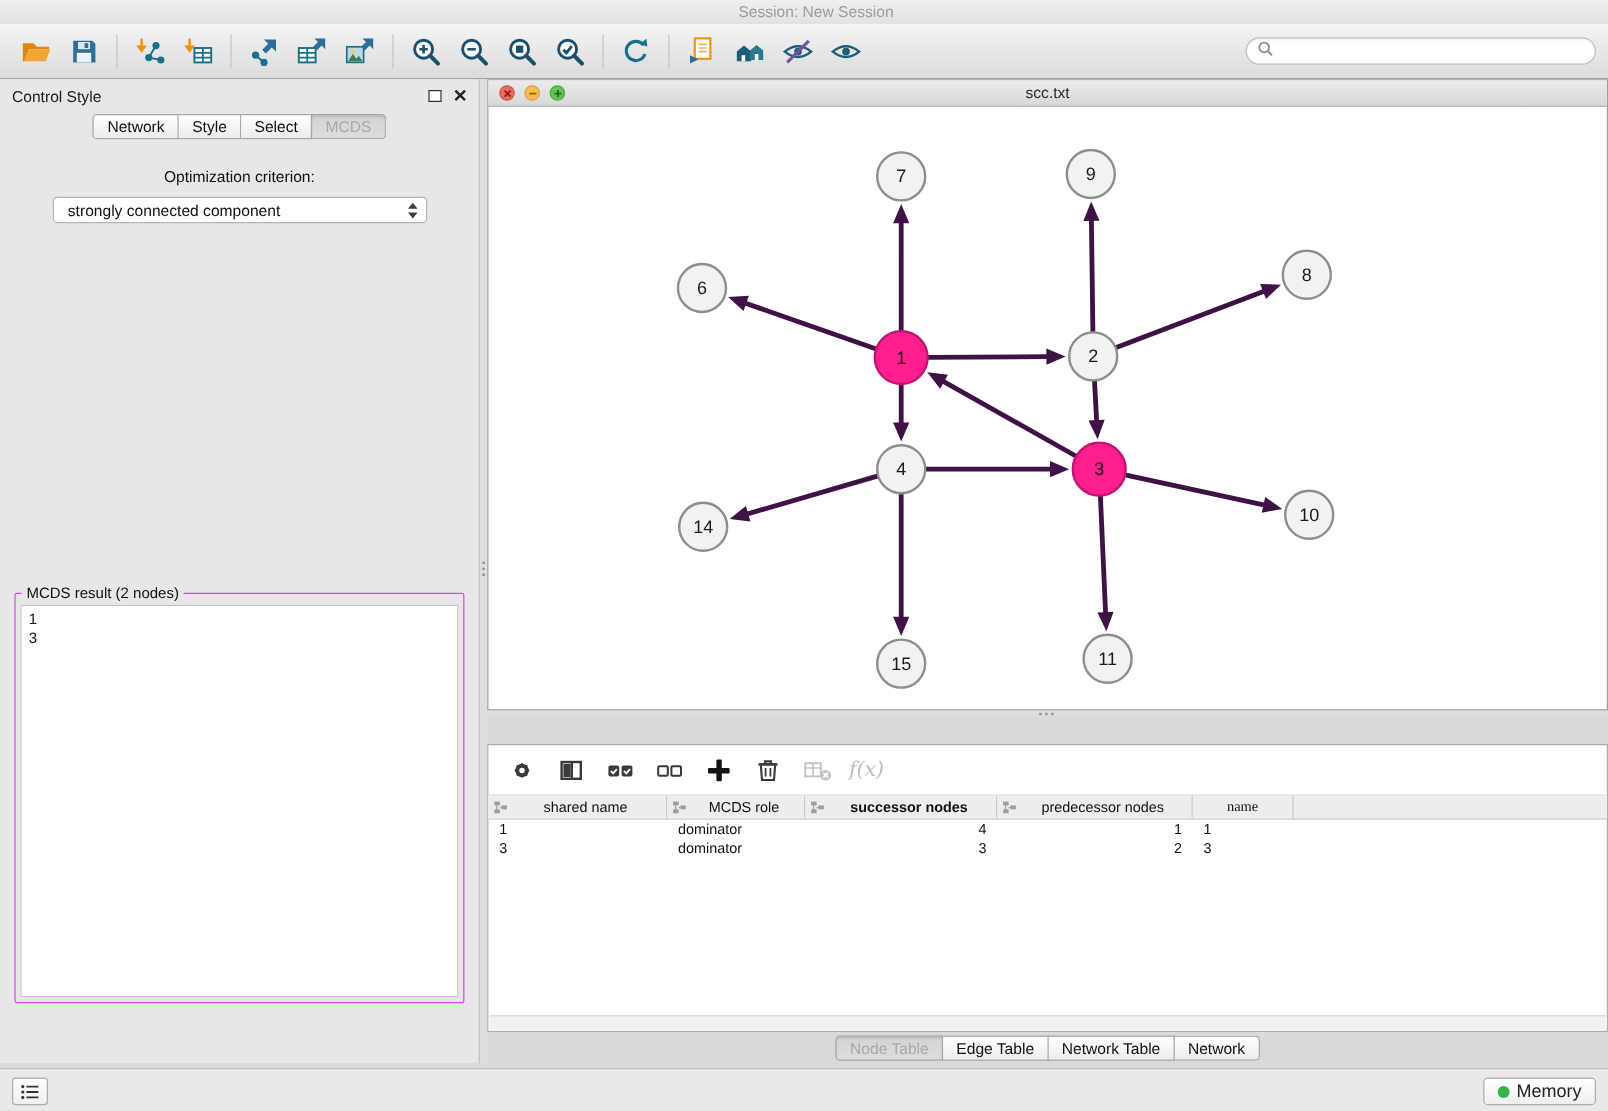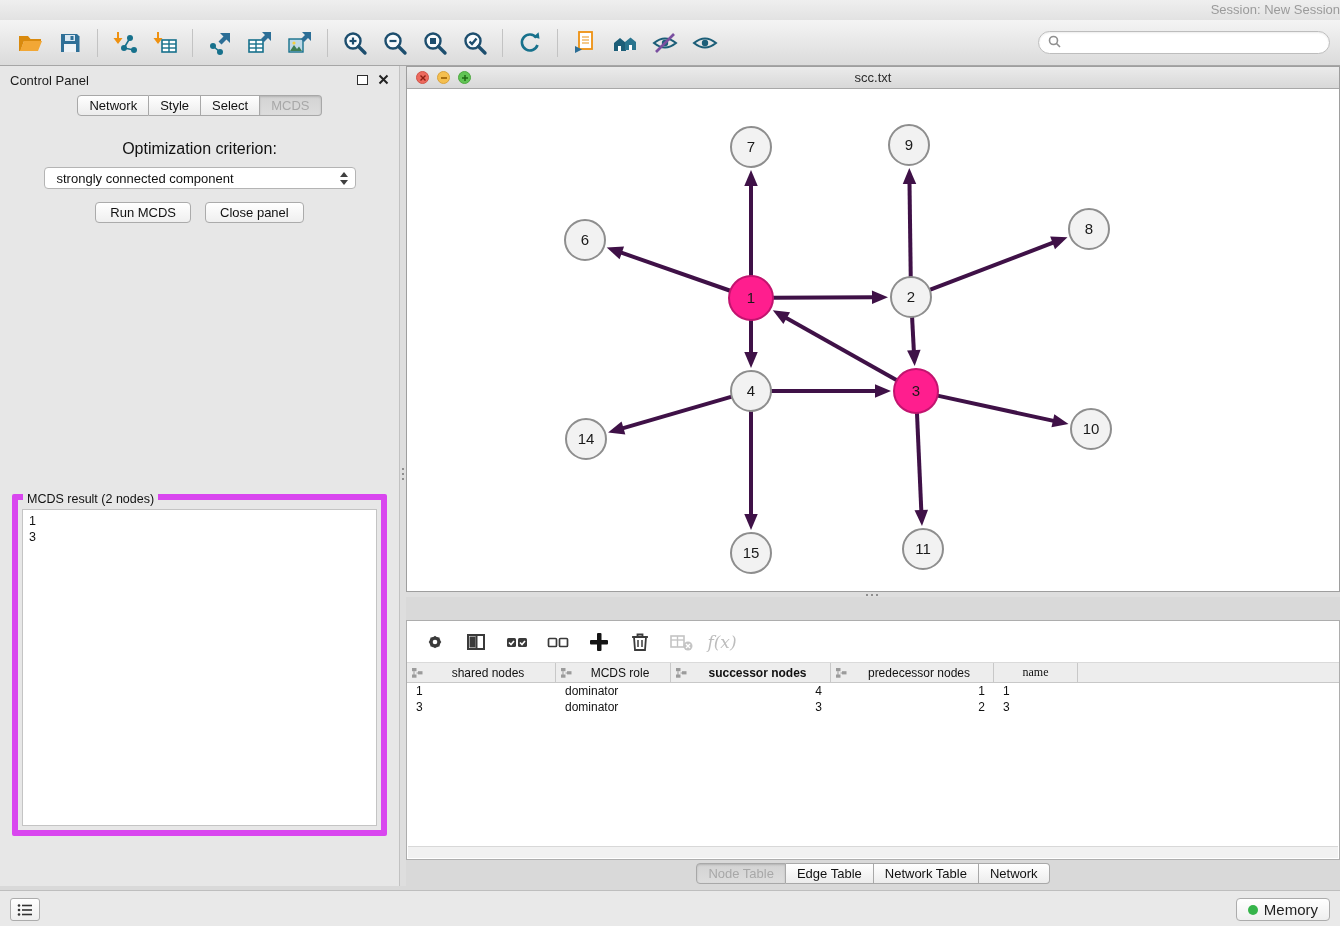"Session: New Session" .titlebar { text-align: right -> center }
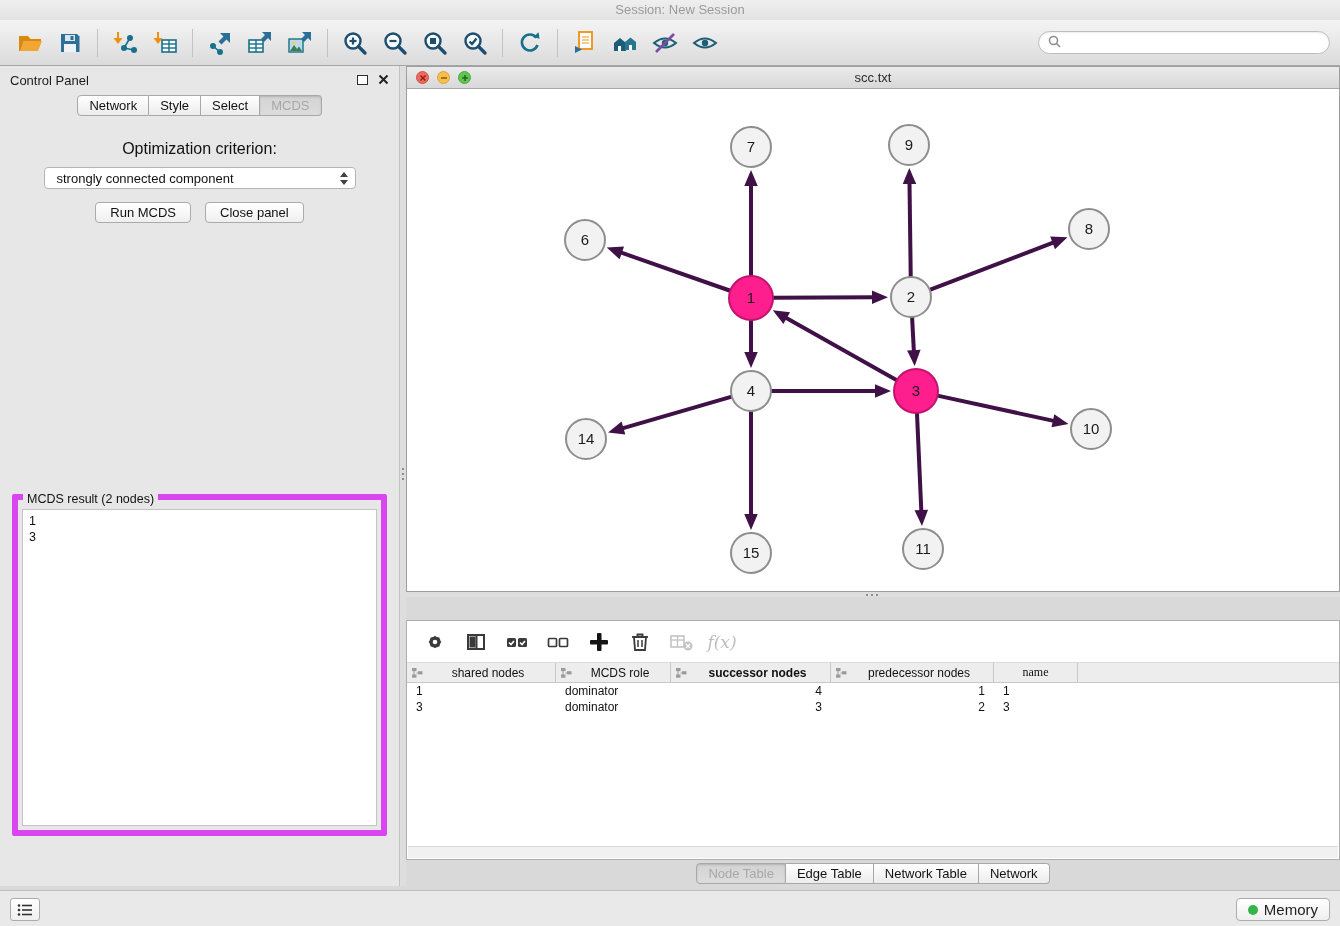"Control Panel" span { text: Panel -> Style }
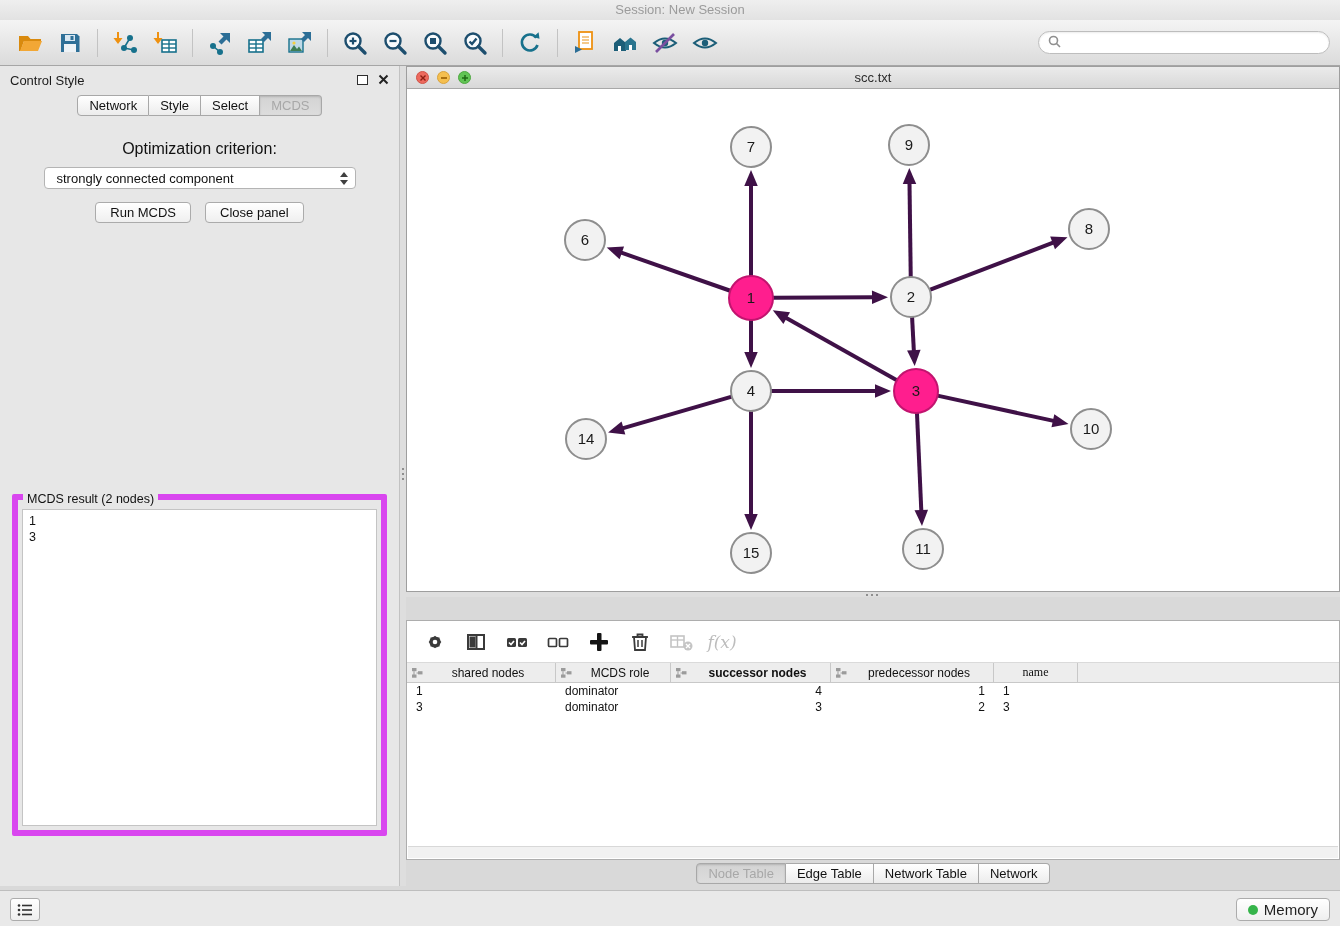"Optimization criterion:" .opt-label { font-size: 16px -> 13px }
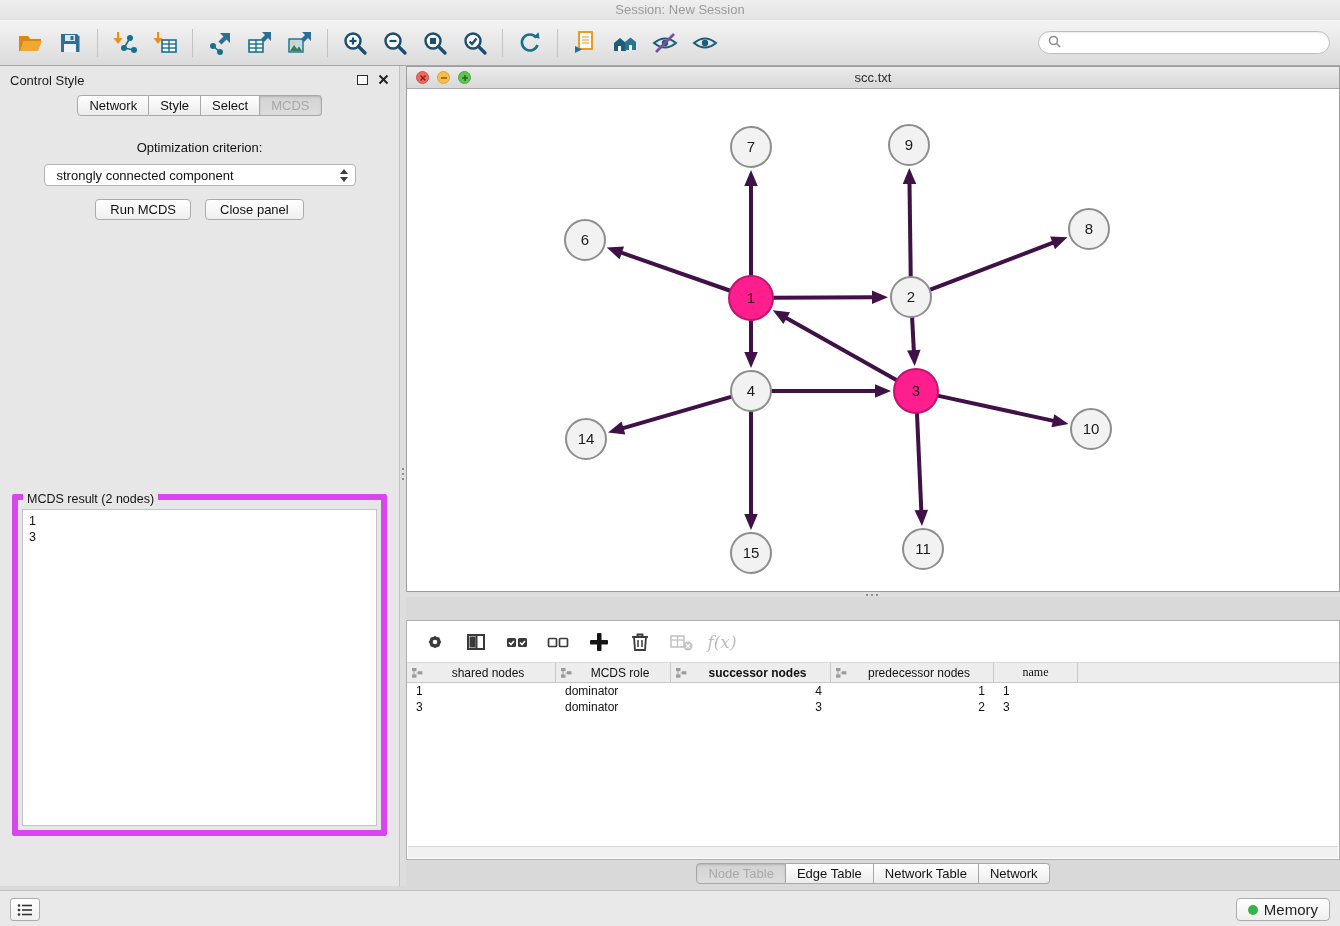"Run MCDS" div.cp-buttons { html: <div> <button>Run MCDS</button> <button>Close panel</button> </div> -> none }
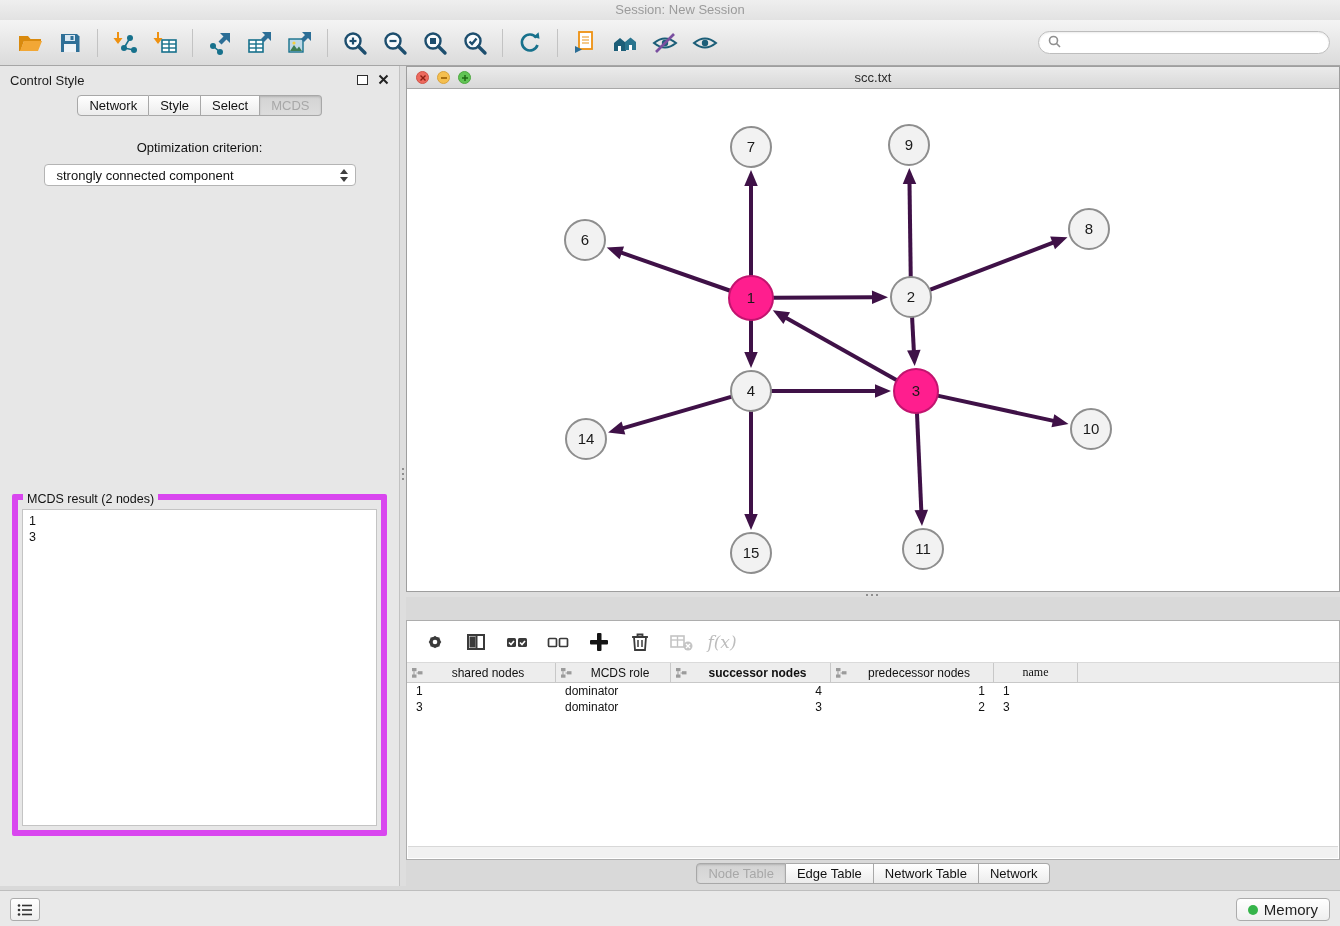"MCDS result (2 nodes)" .result-group { border: 6px solid #d946ef -> 1px solid #d946ef }
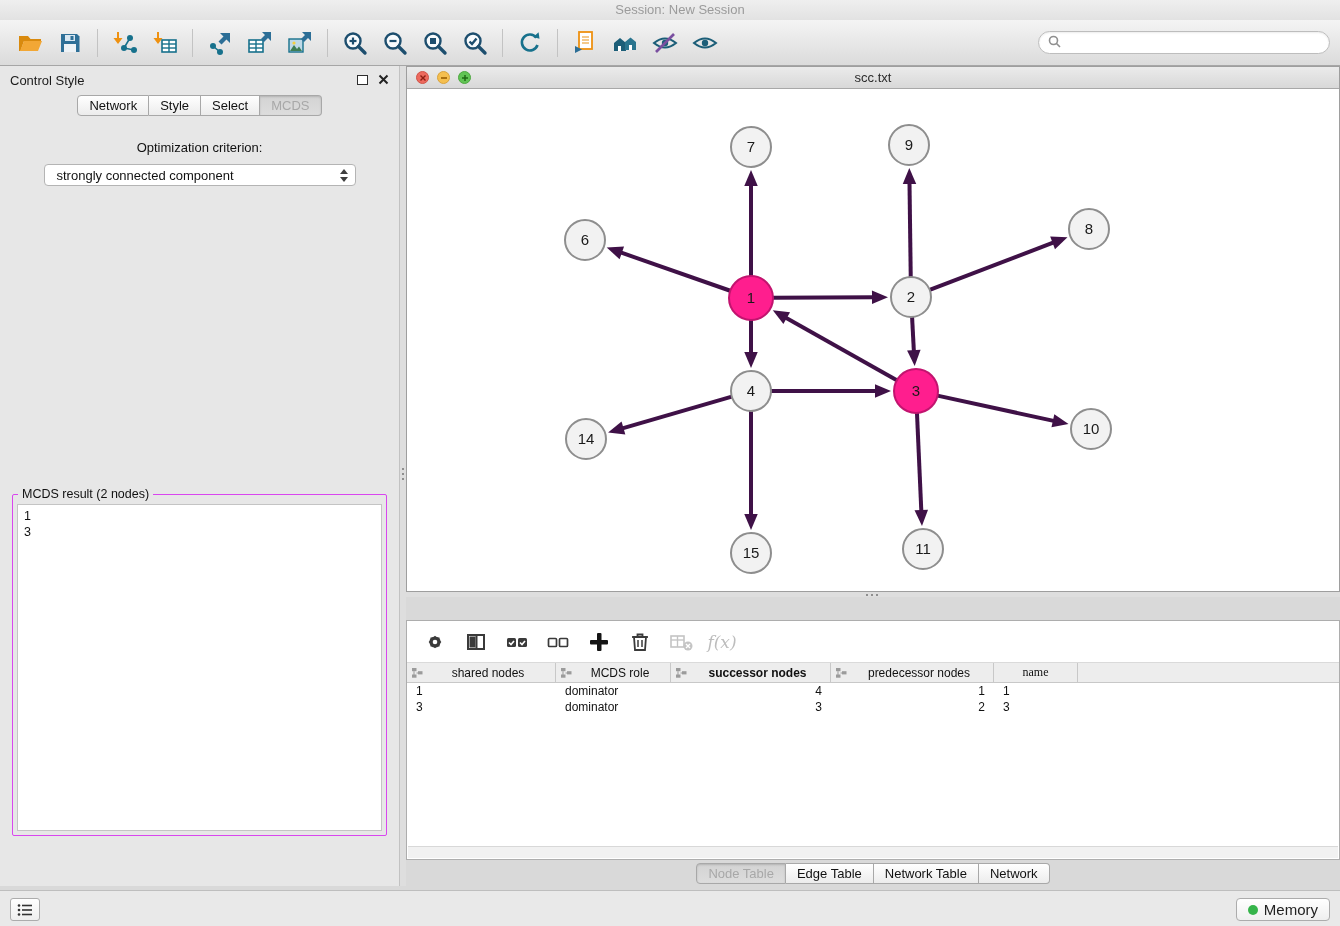"shared nodes" span.th-label { text: nodes -> name }
